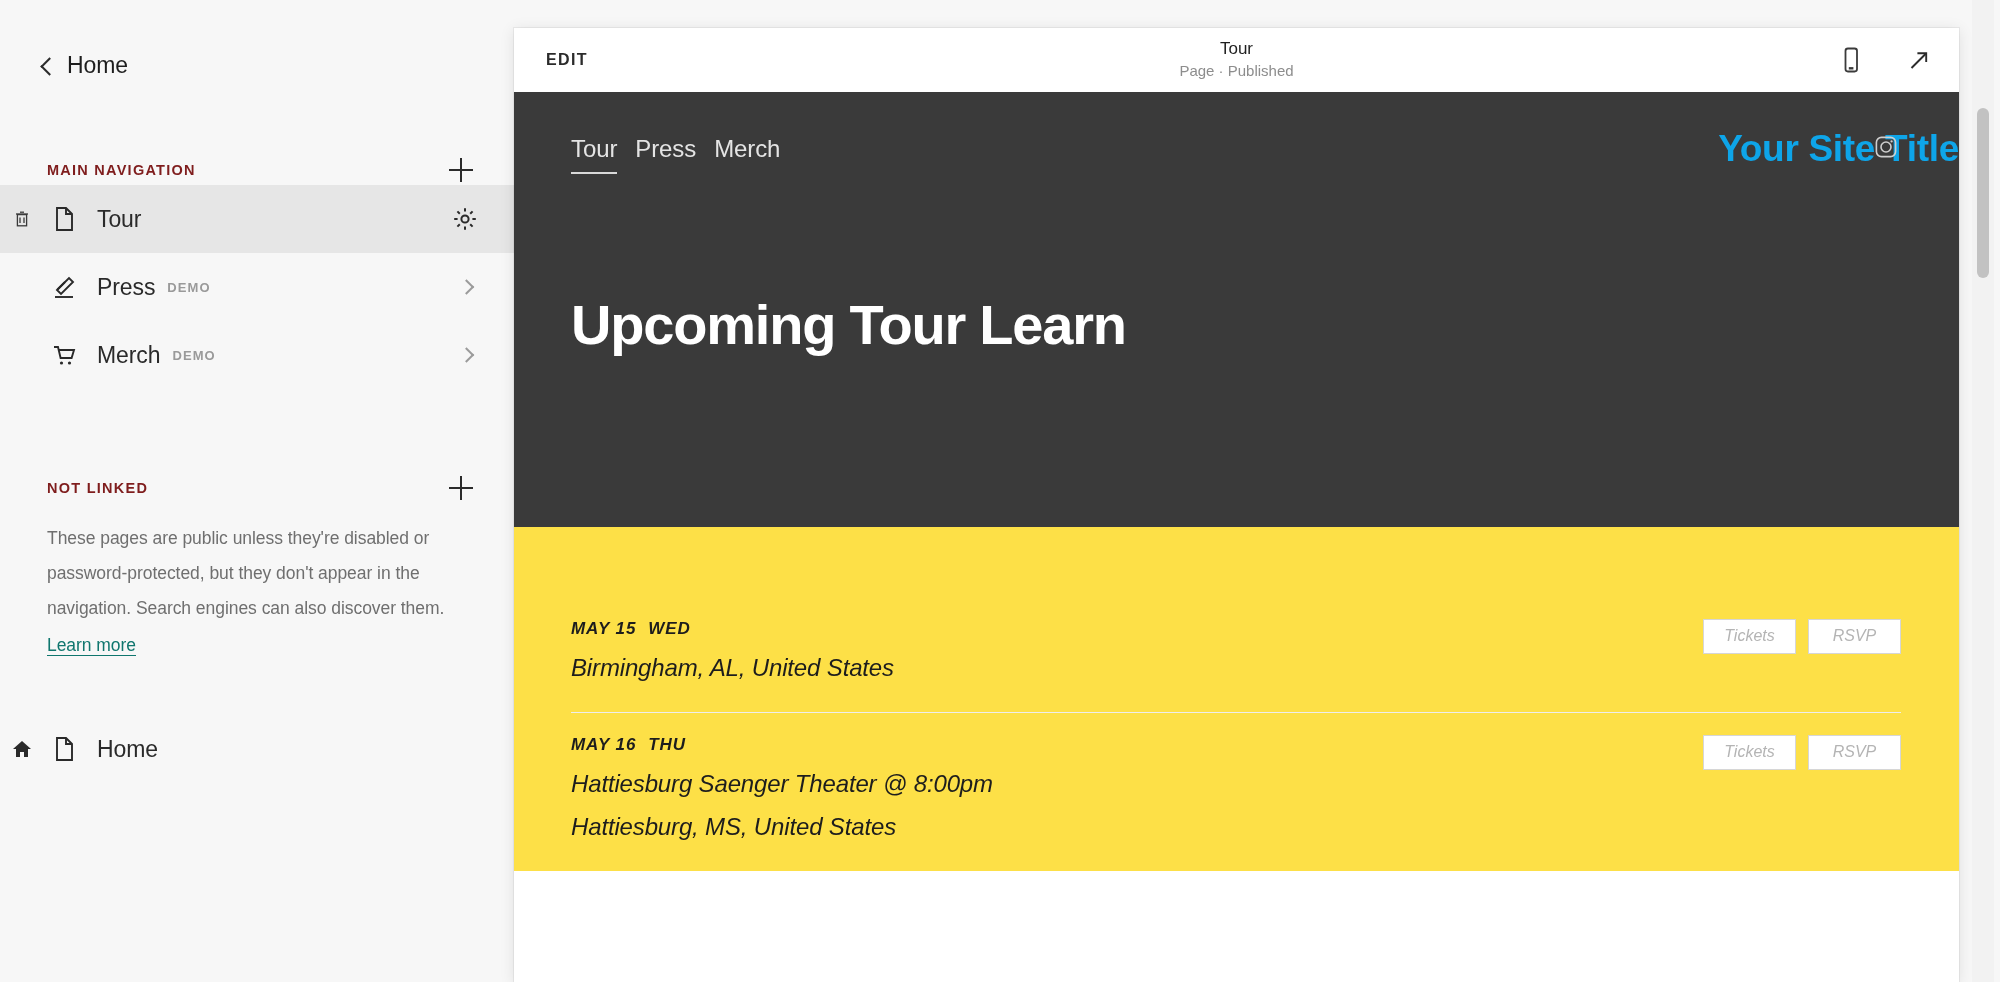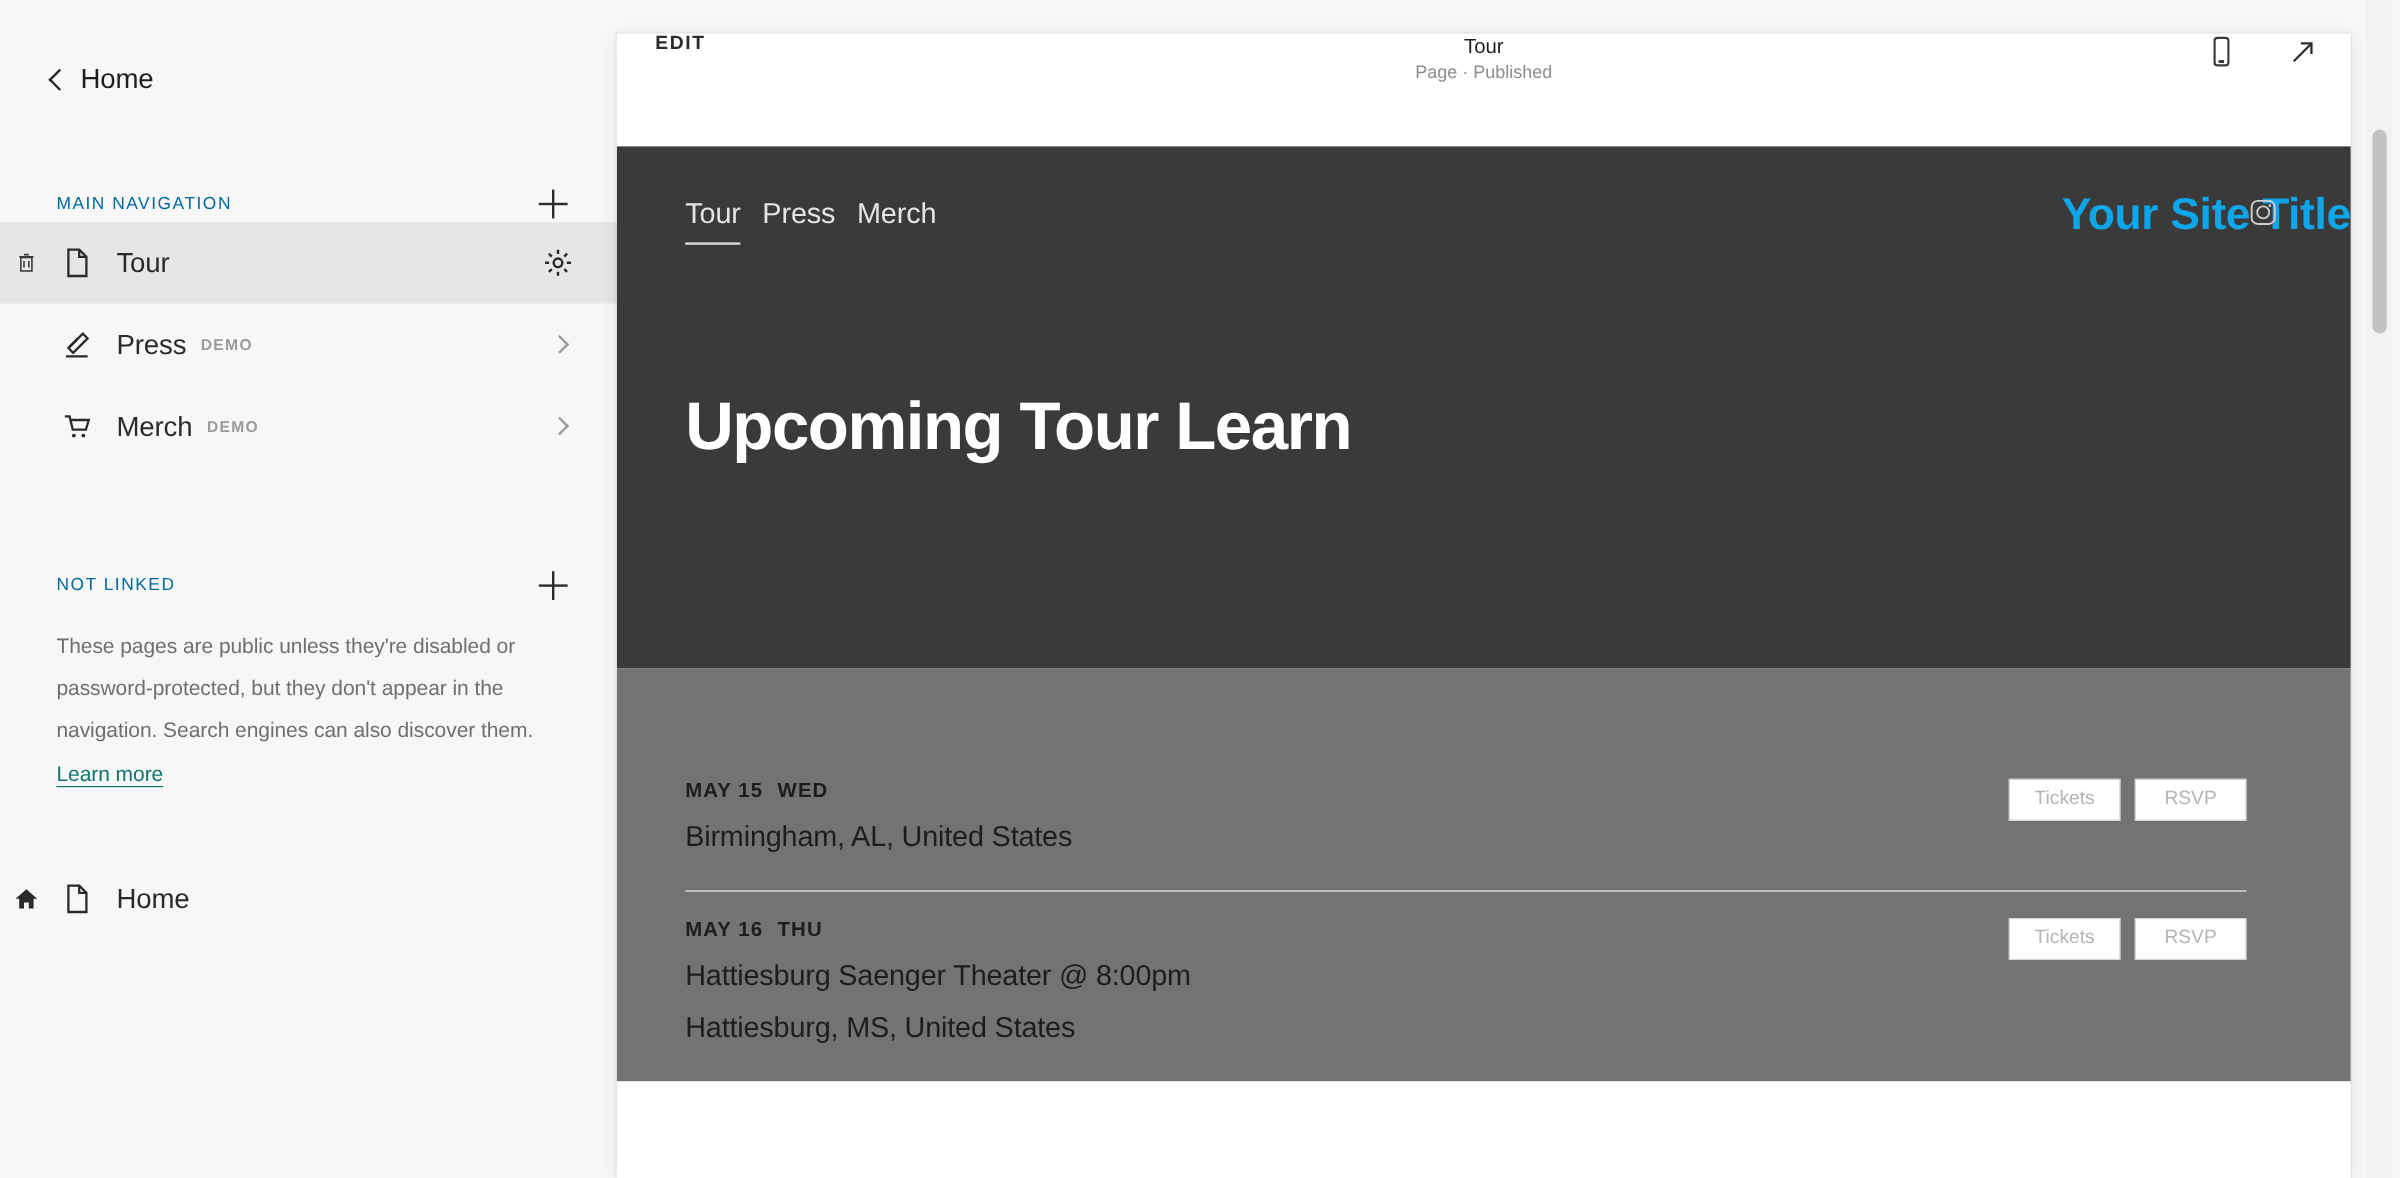"EDIT" #preview-toolbar { align-items: flex-start -> center; height: 94px -> 64px }
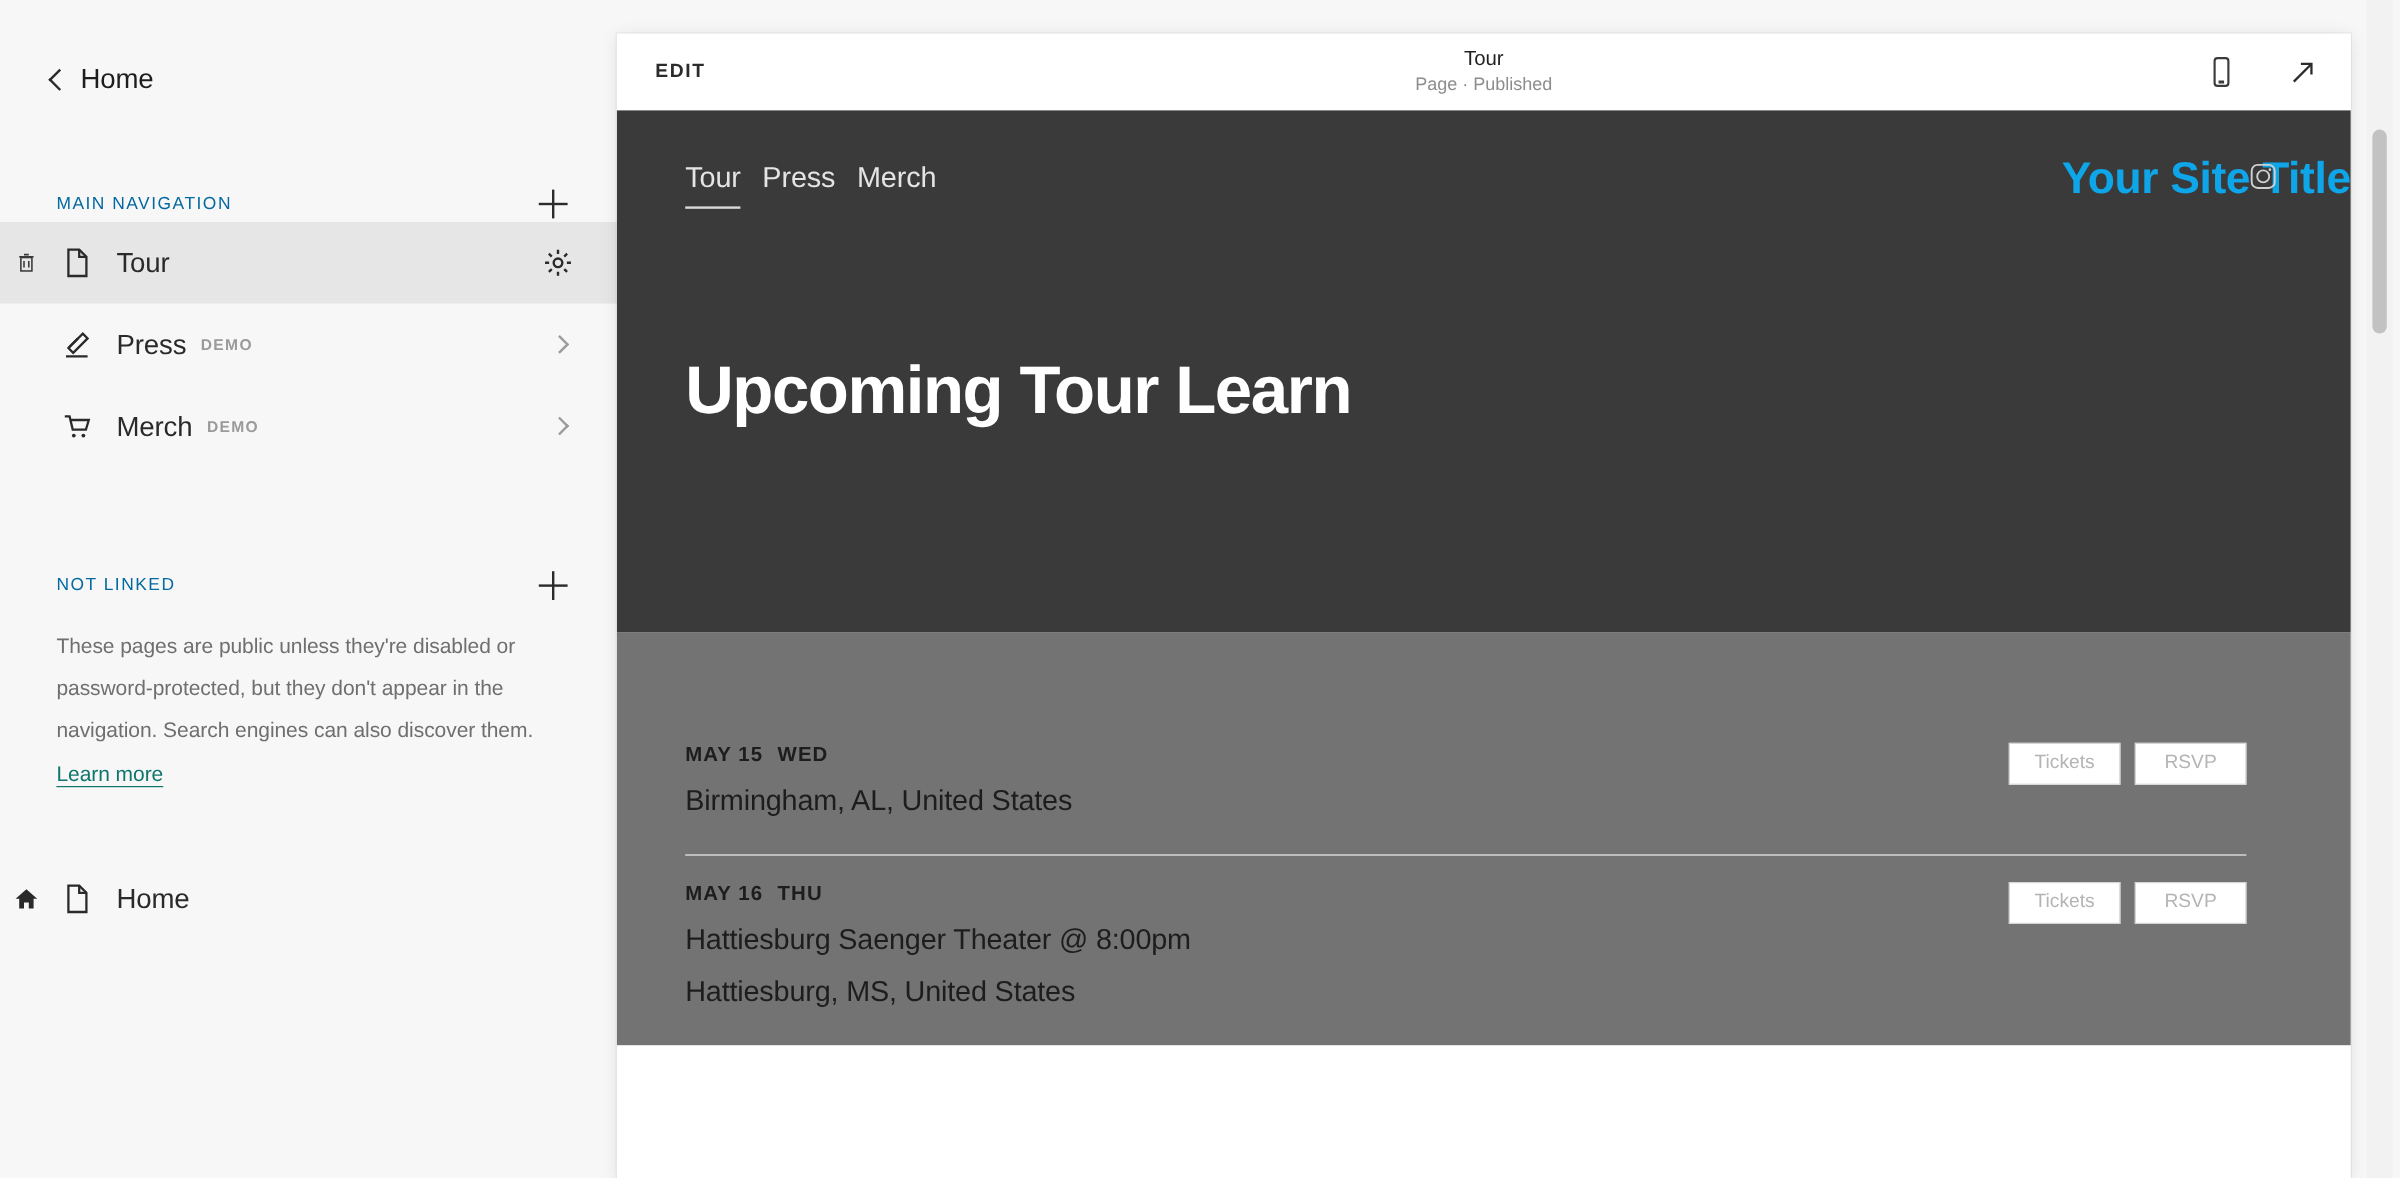"MAIN NAVIGATION" .section-title { color: #0369a1 -> #7f1d1d; font-weight: 400 -> 700 }
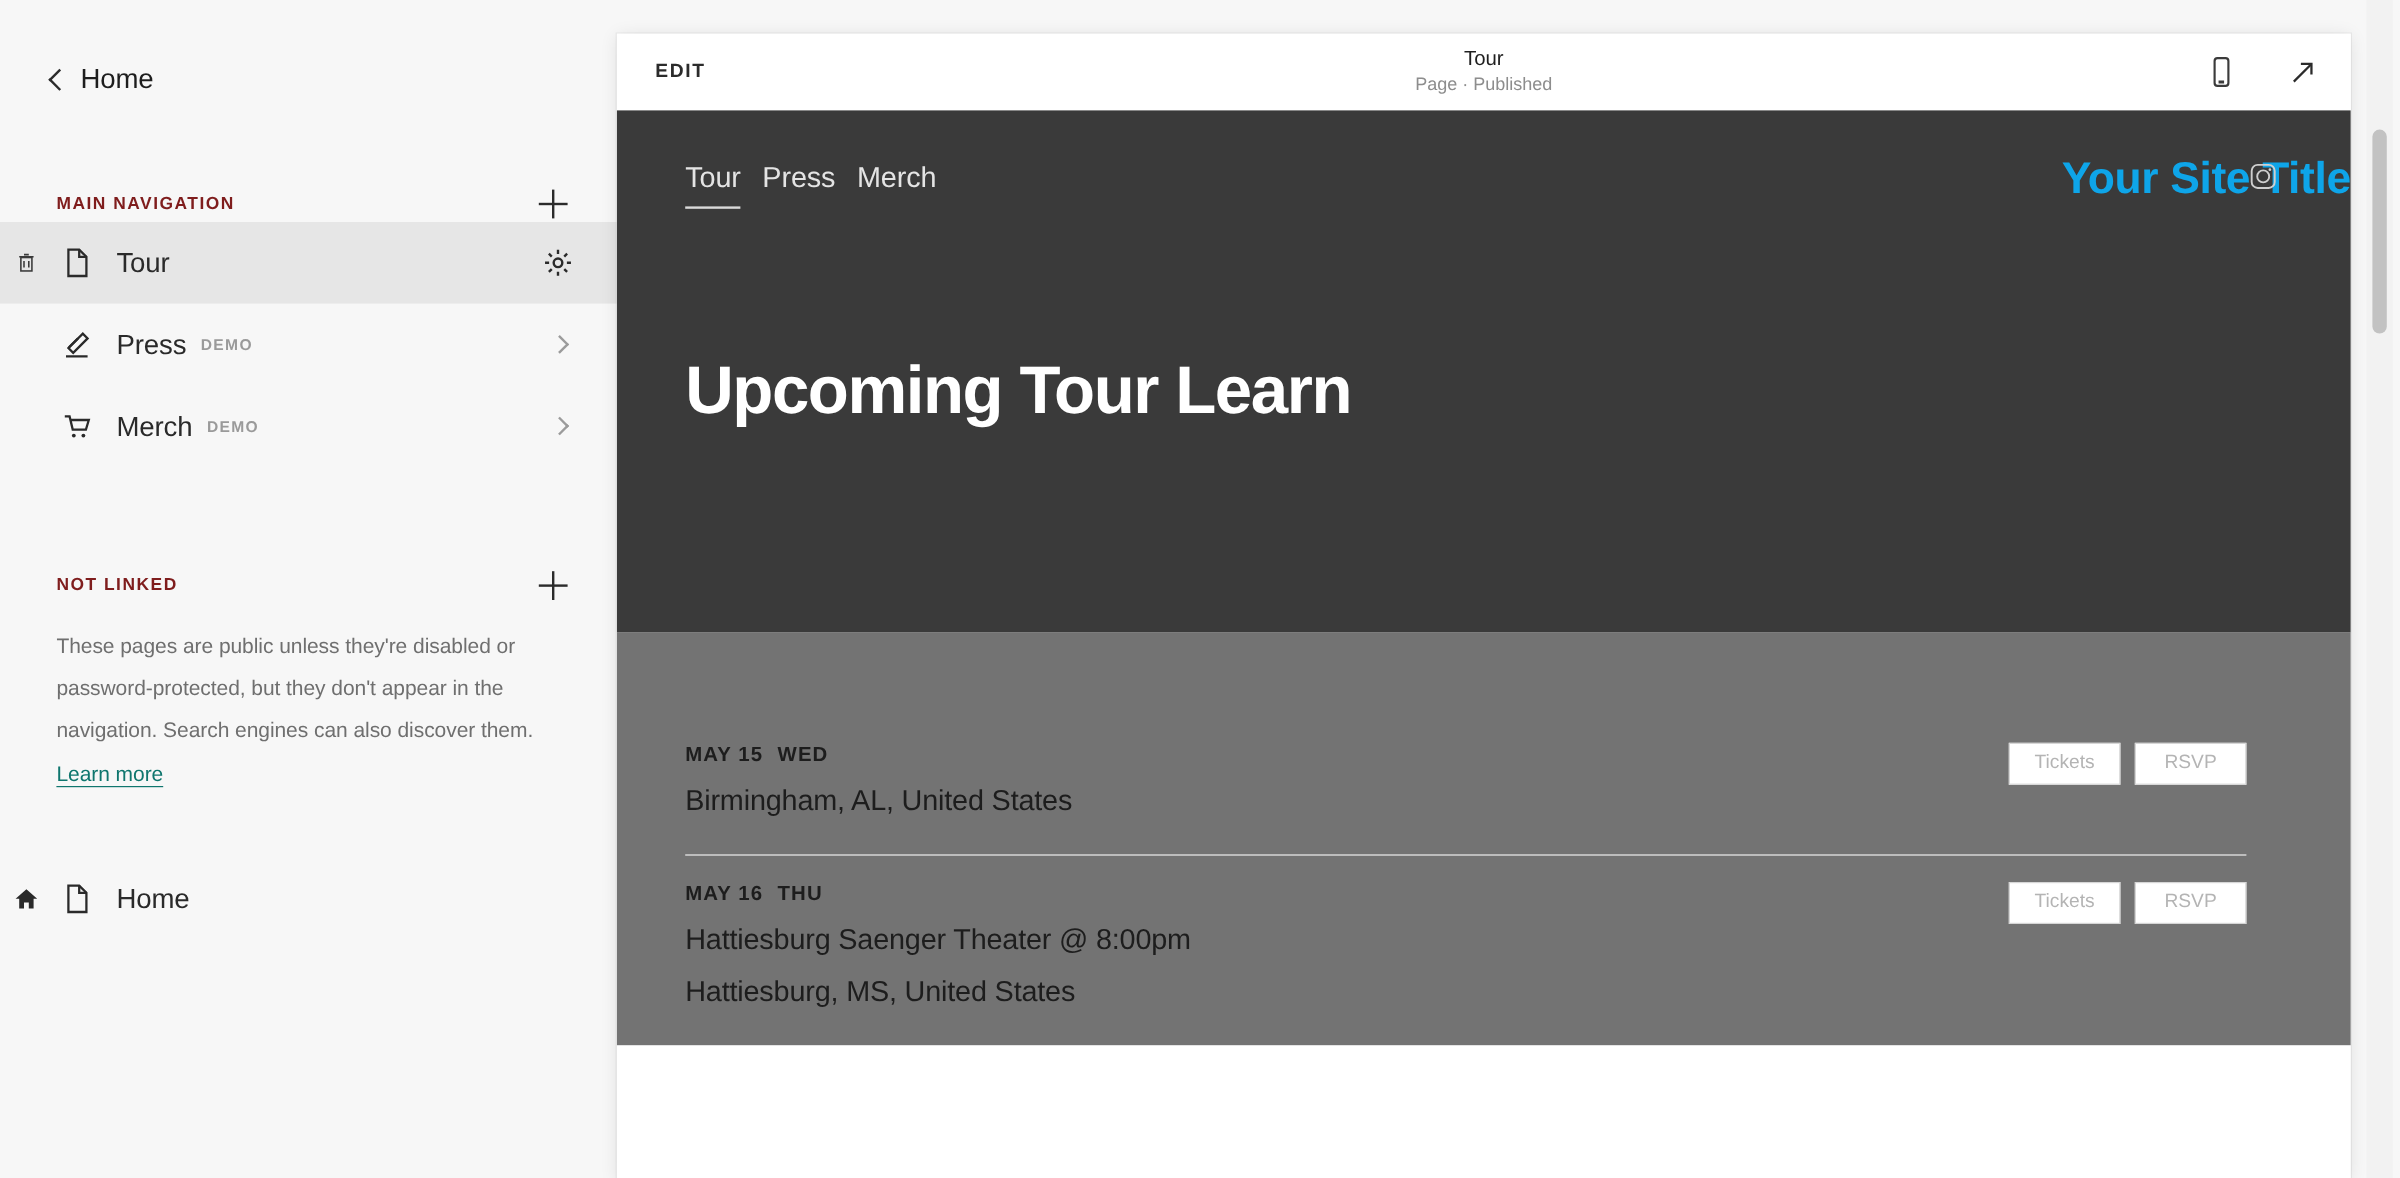"MAY 15 WED" #events { background: #737373 -> #fde047; font-style: none -> italic; padding: 70px 87px 0 57px -> 70px 58px 0 57px }
